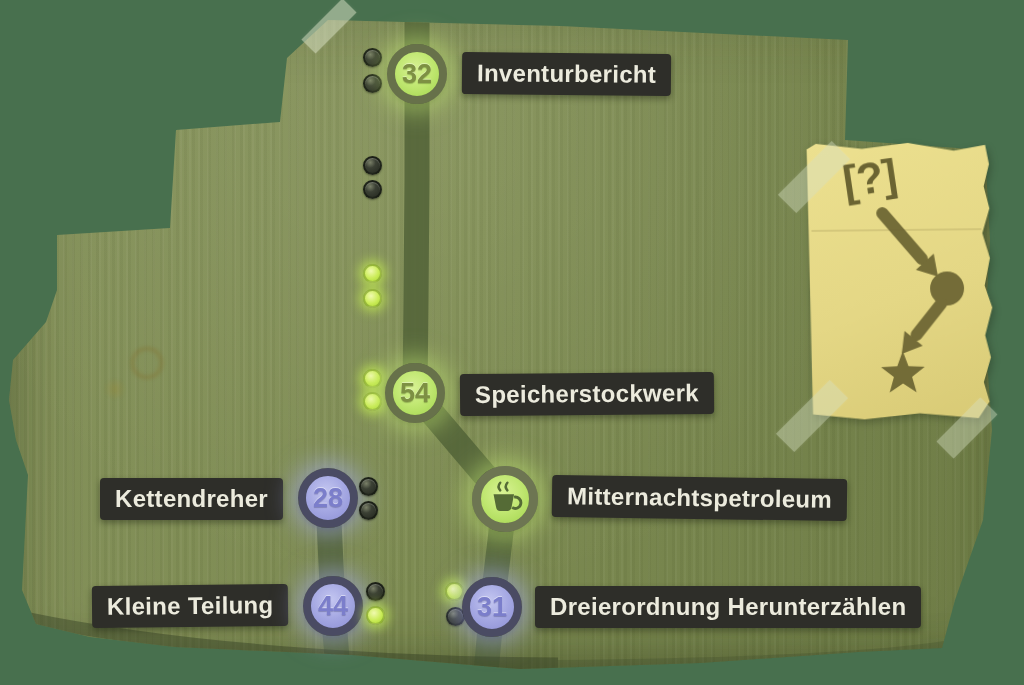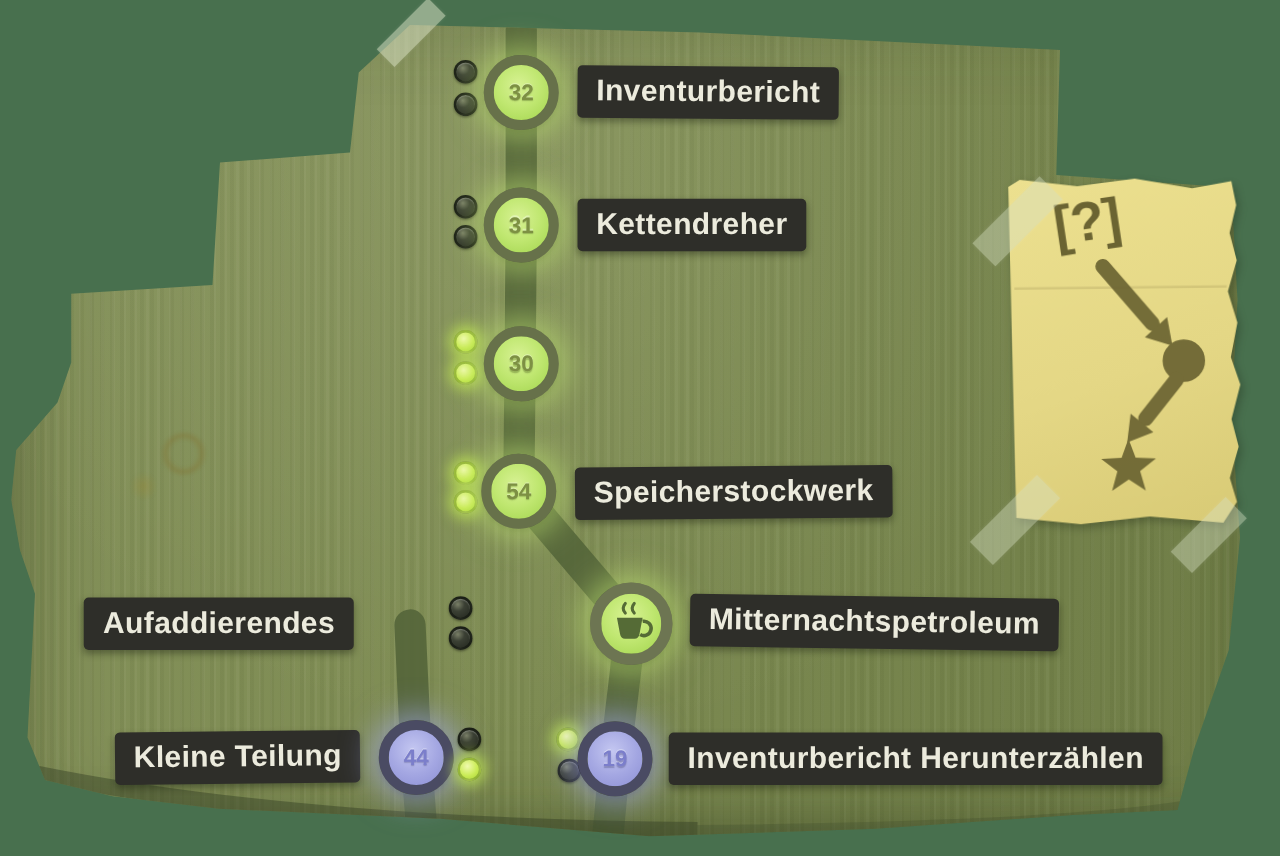"32" .circle { font-size: 18px -> 27px }
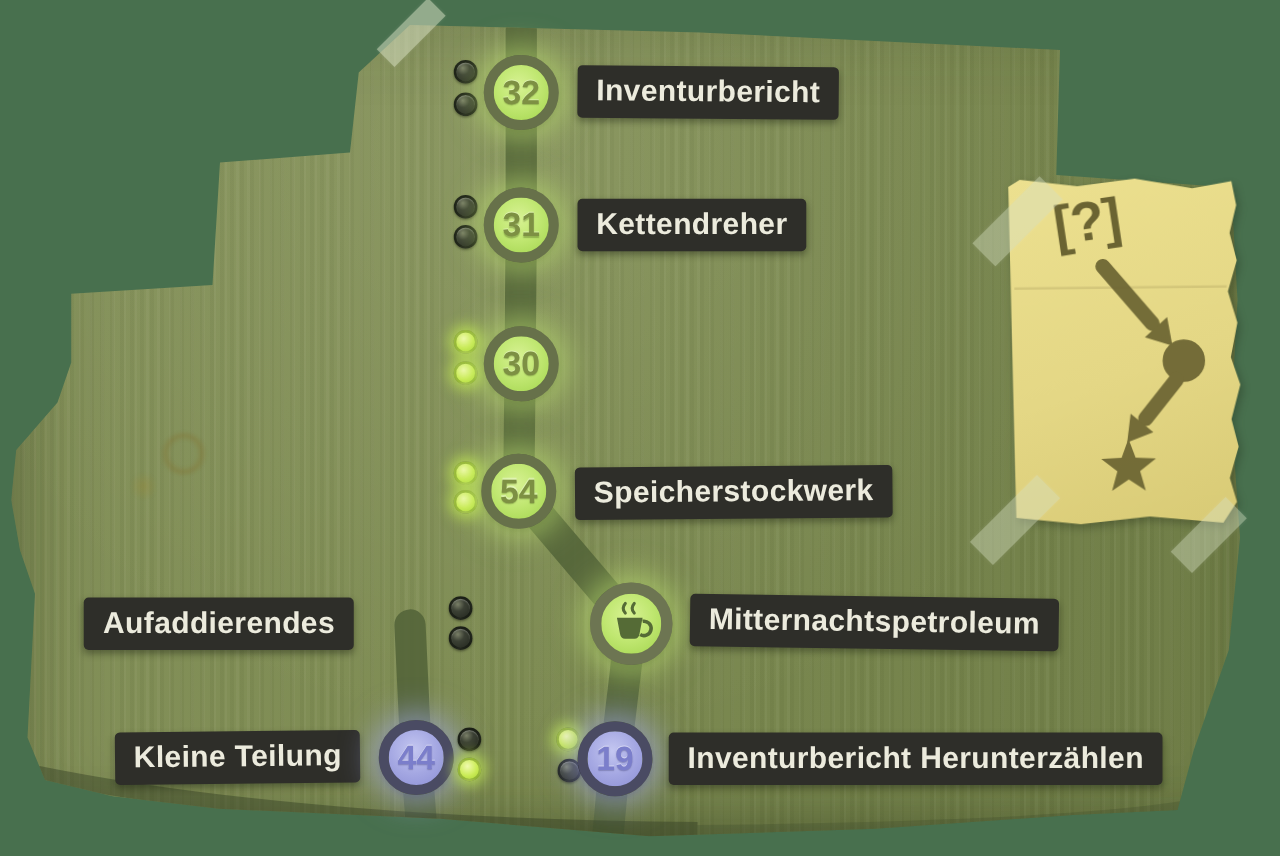"31" div.circle { html: <div> <span>31</span> </div> -> none }
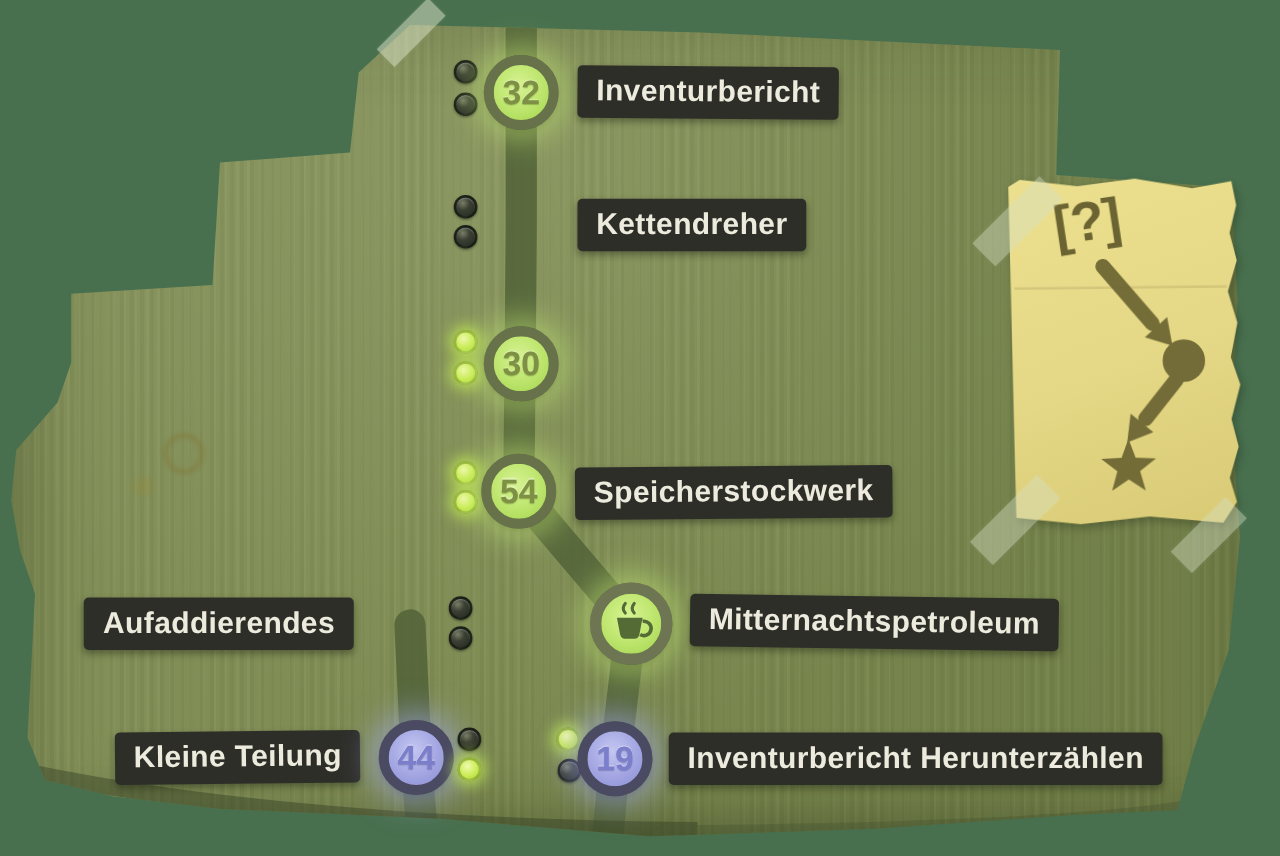"Kettendreher" div.label { html: <div>Kettendreher</div> -> none }
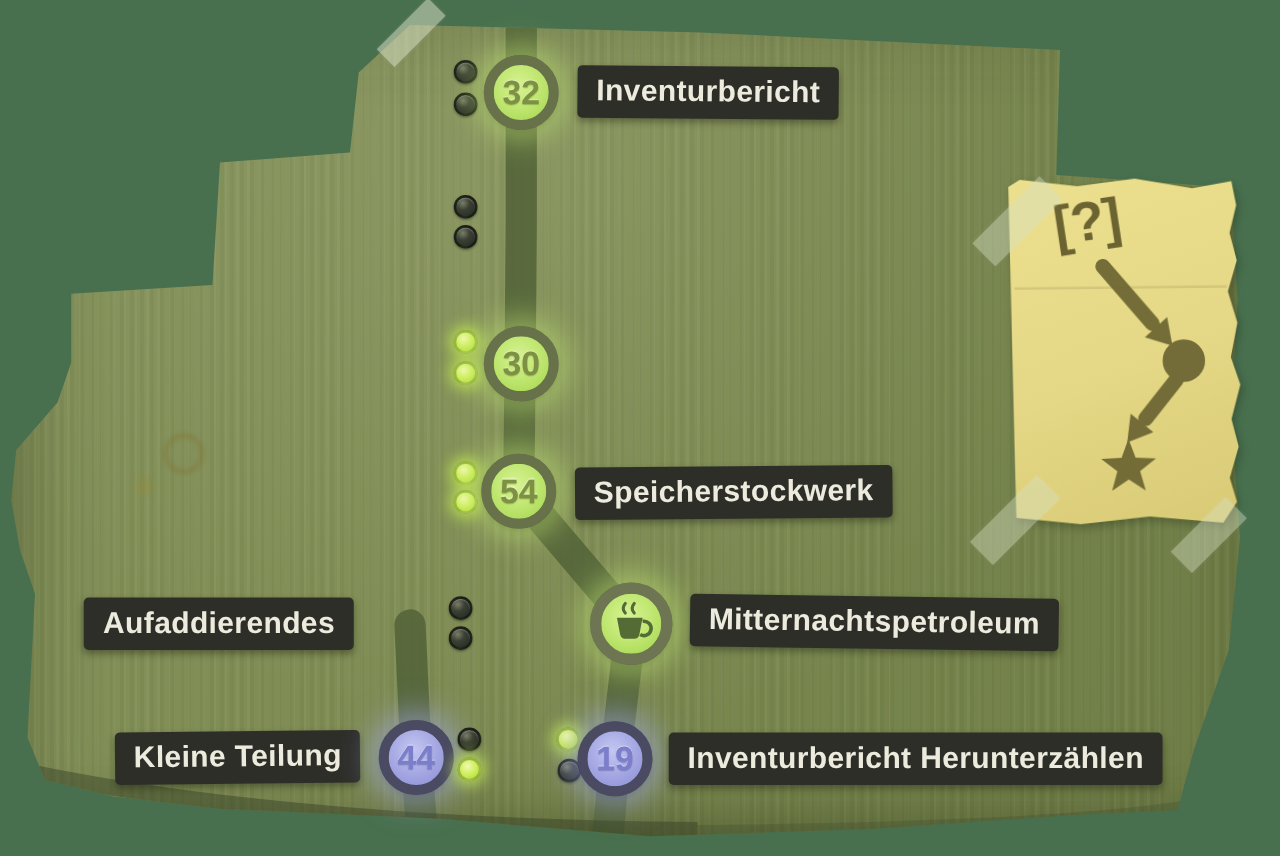"30" div.circle { html: <div> <span>30</span> </div> -> none }
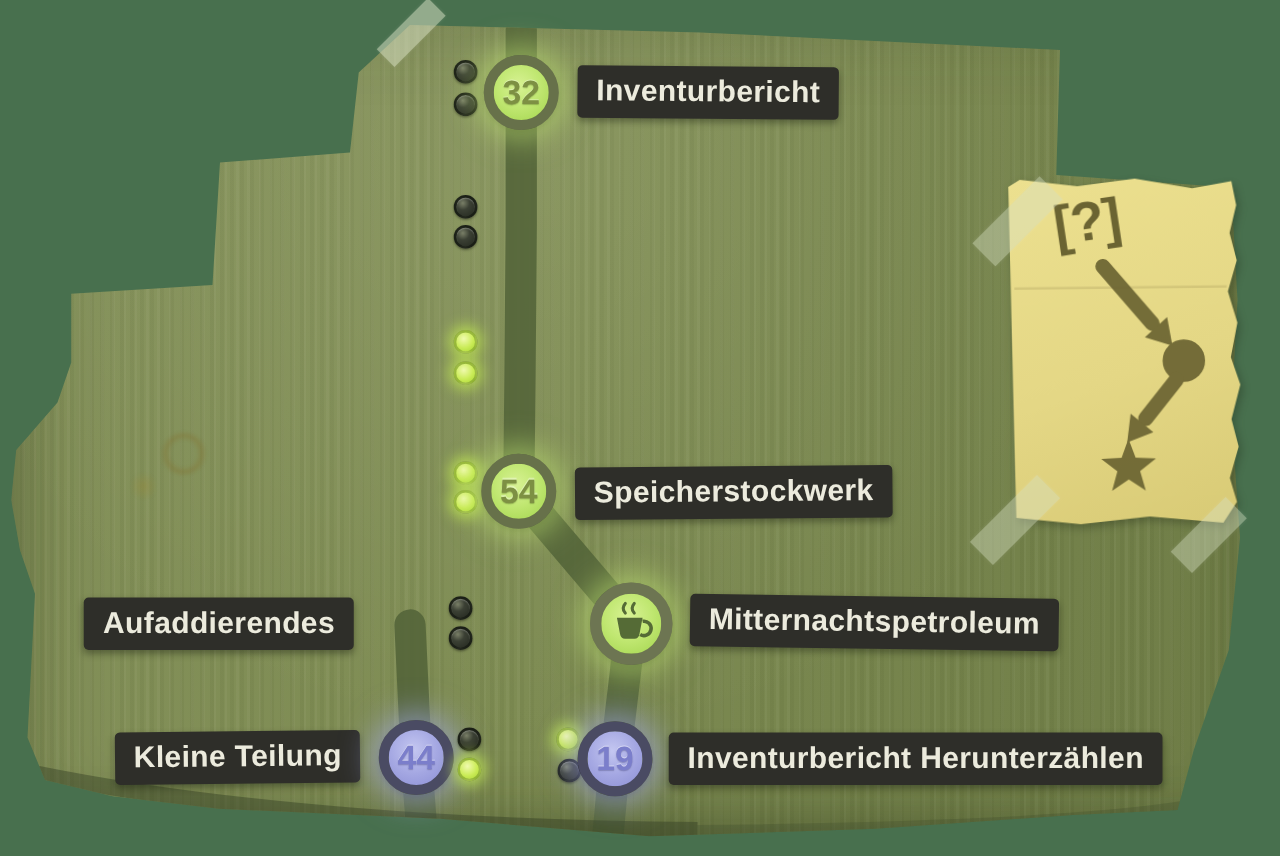"Aufaddierendes" div.label { text: Aufaddierendes -> Kettendreher }
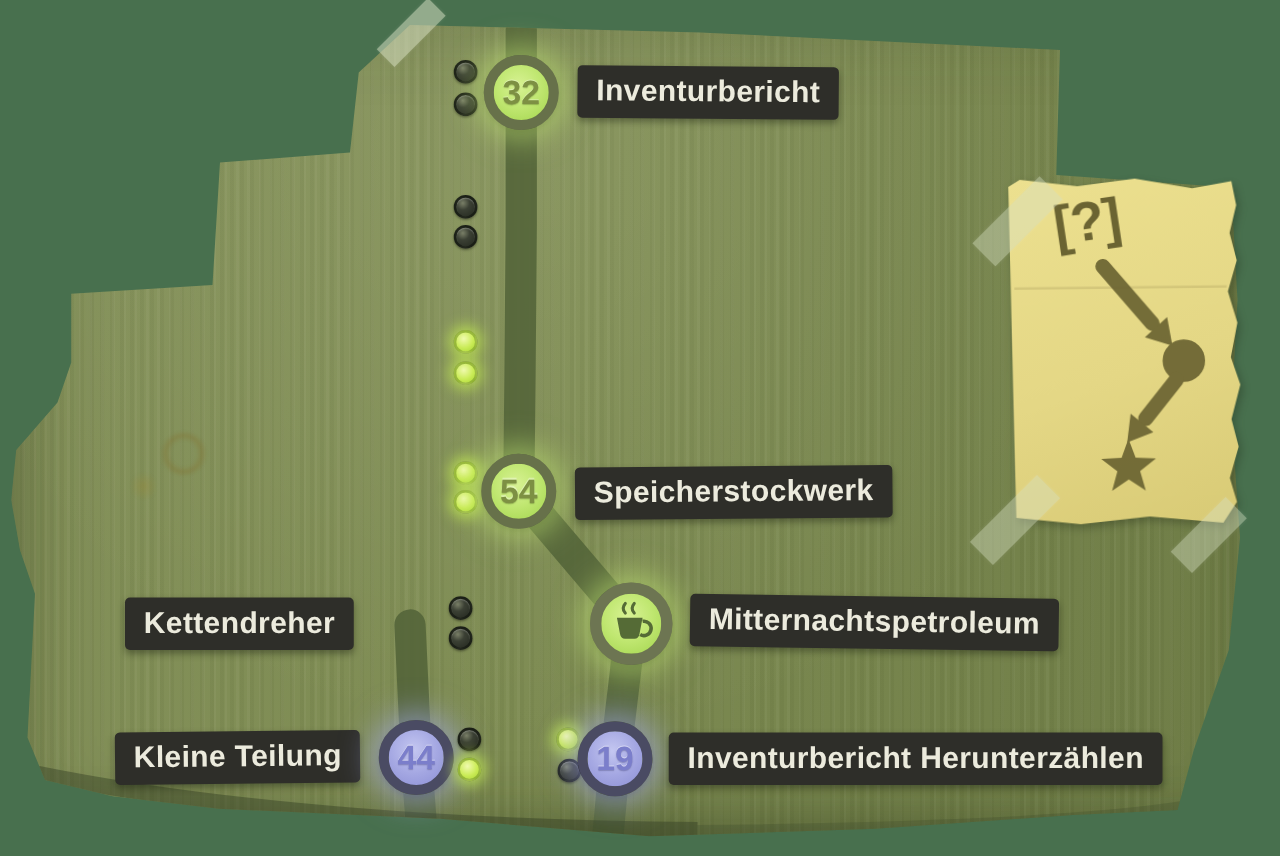"28" div.circle { html: none -> <div> <span>28</span> </div> }
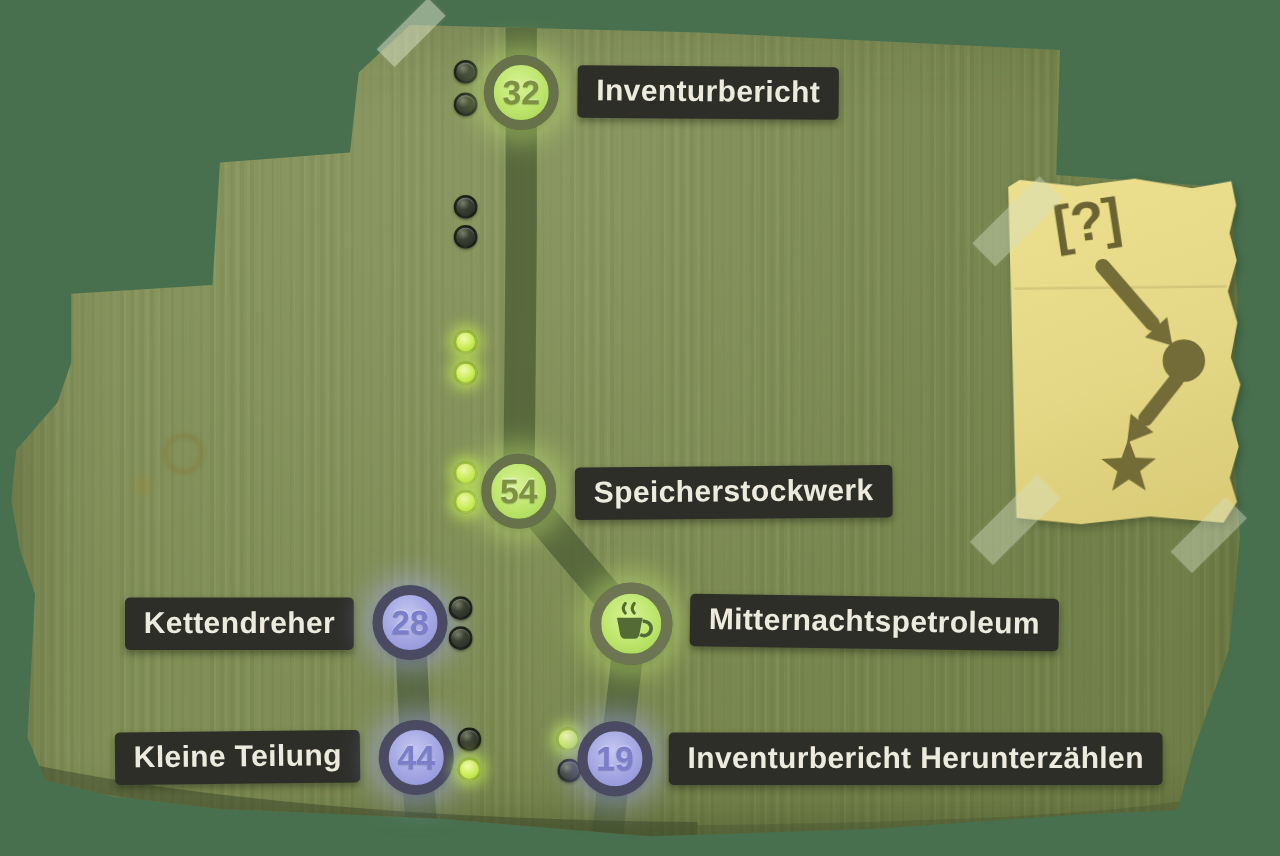"19" span { text: 19 -> 31 }
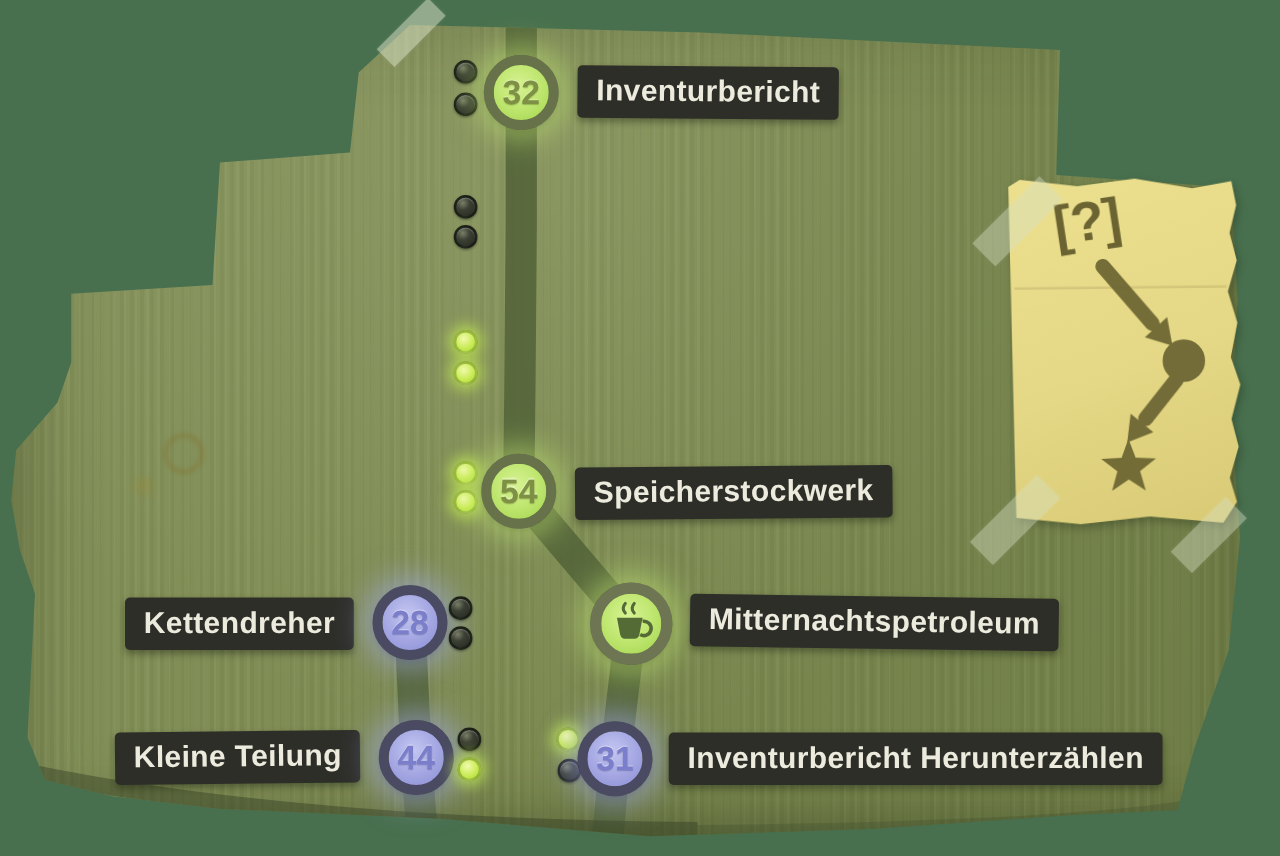"Inventurbericht Herunterzählen" div.label { text: Inventurbericht -> Dreierordnung }
